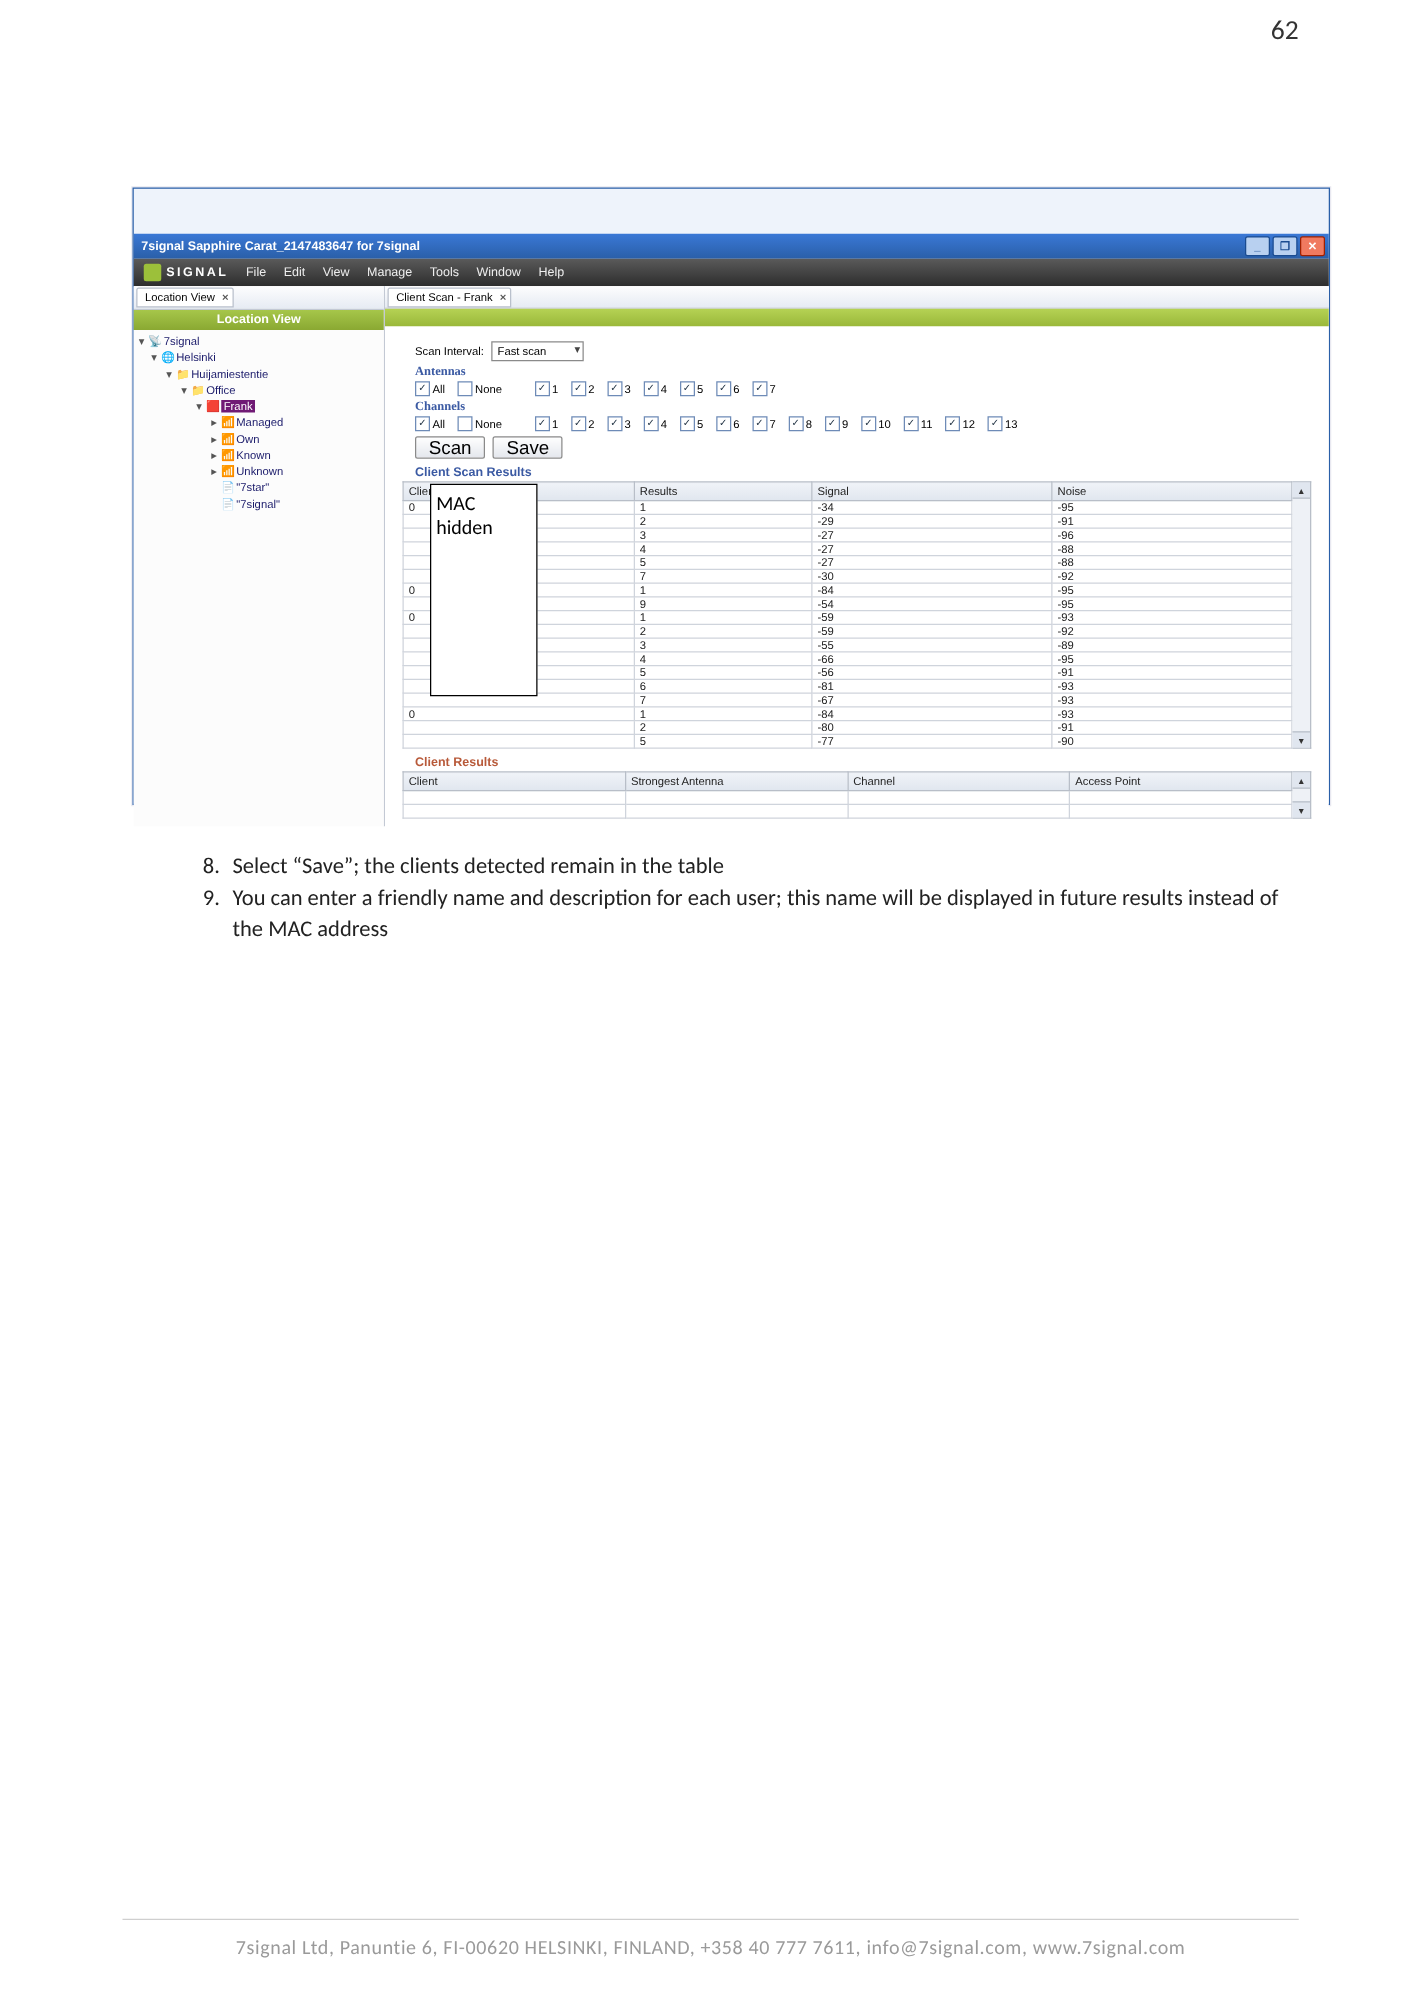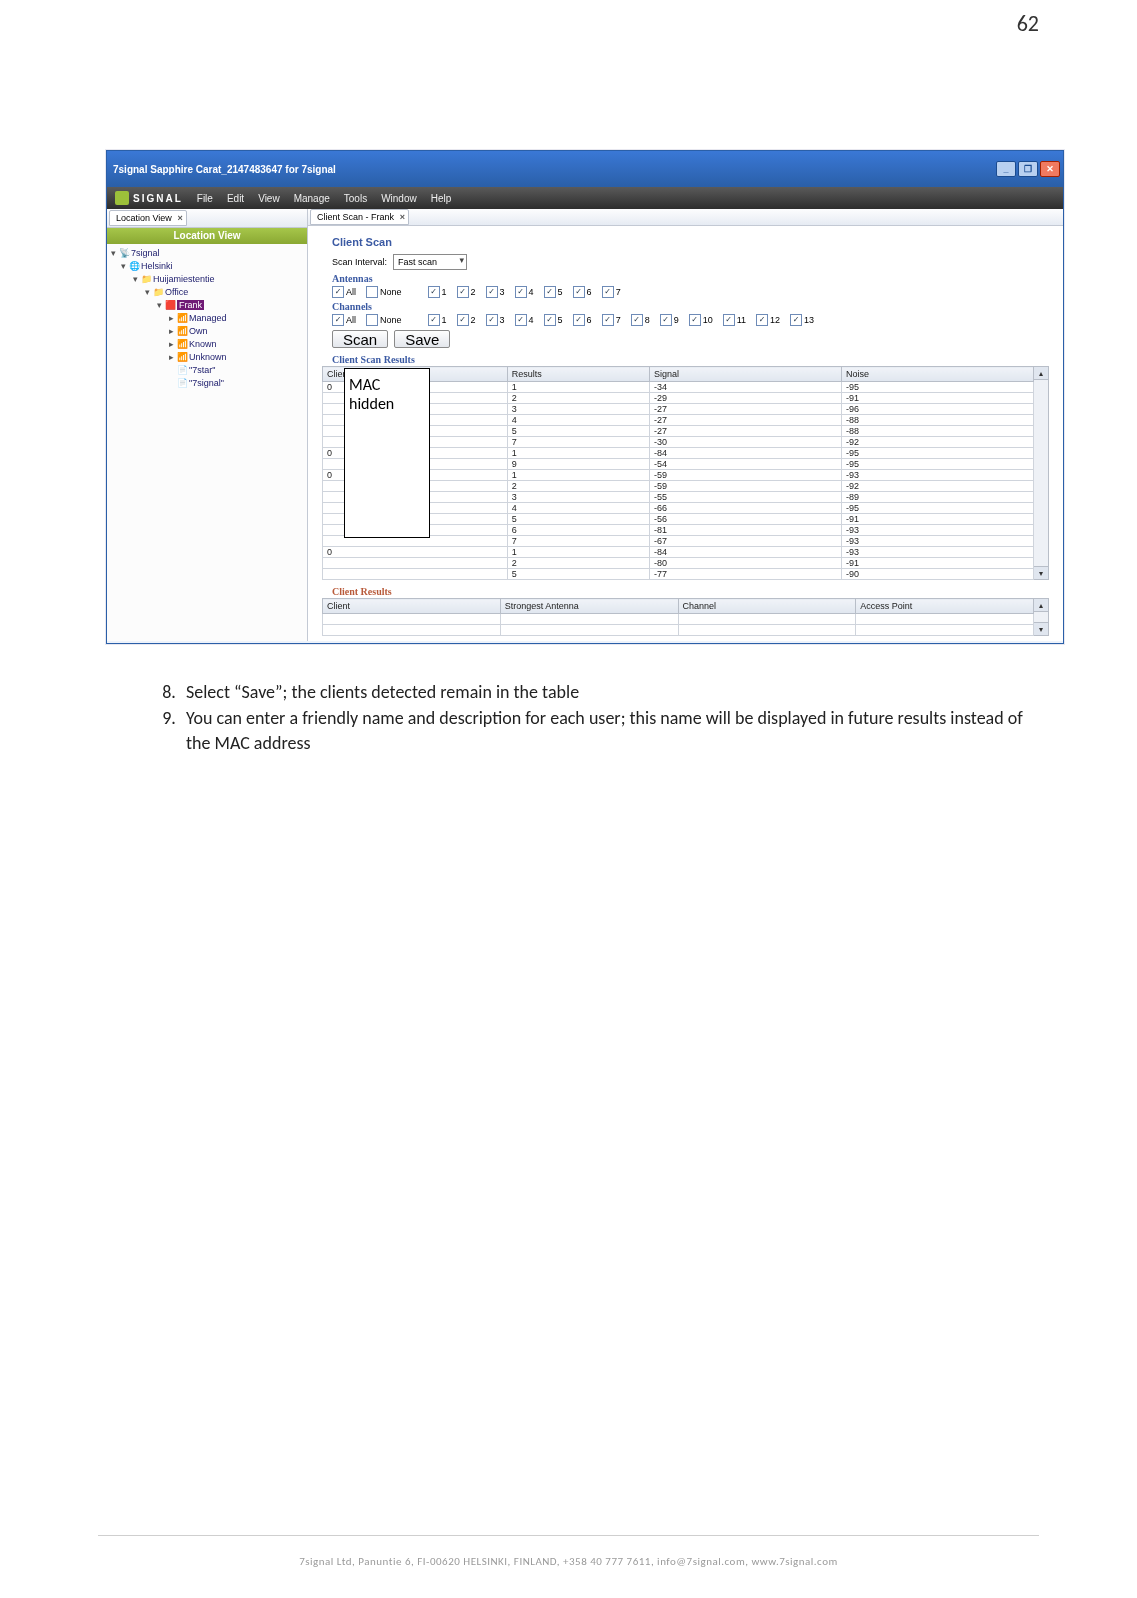"7signal Sapphire Carat_2147483647 for" .titlebar { height: 36px -> 20px; margin-top: none -> 36px }
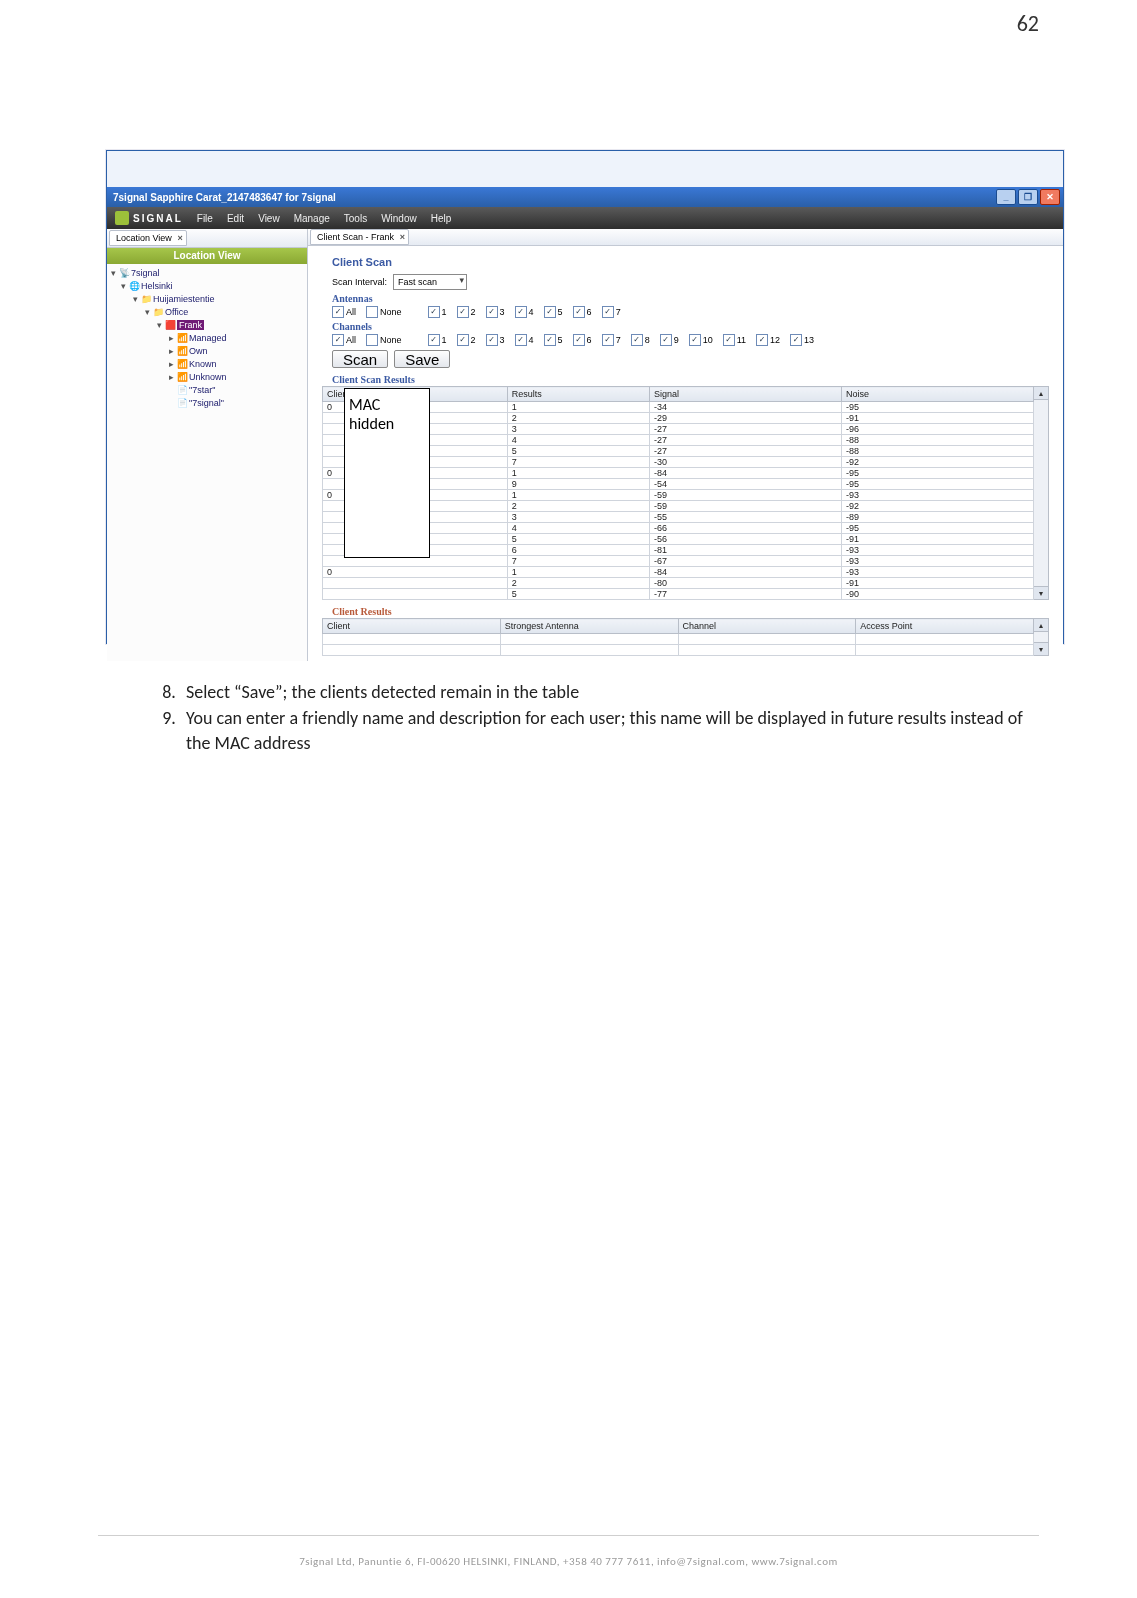"Client Scan" div.section-label { html: <div>Client Scan</div> -> none }
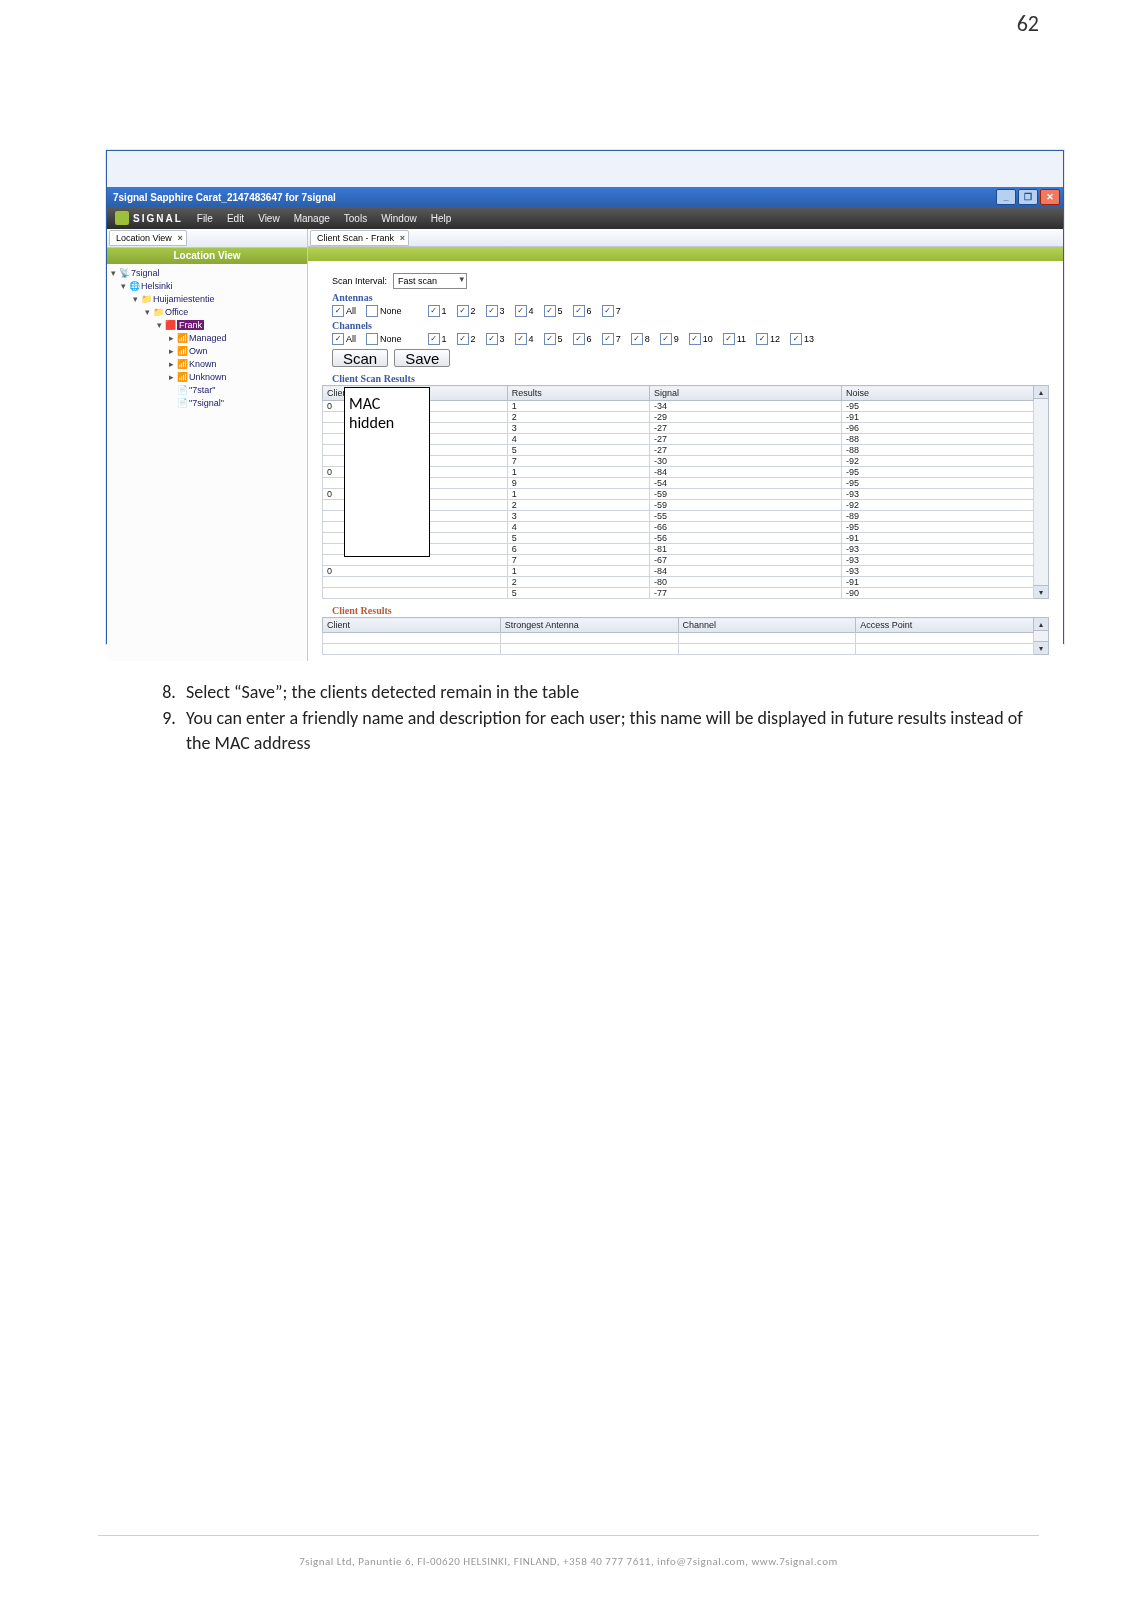"Client Scan Results" .results-title { font-family: Liberation Serif, serif -> none }
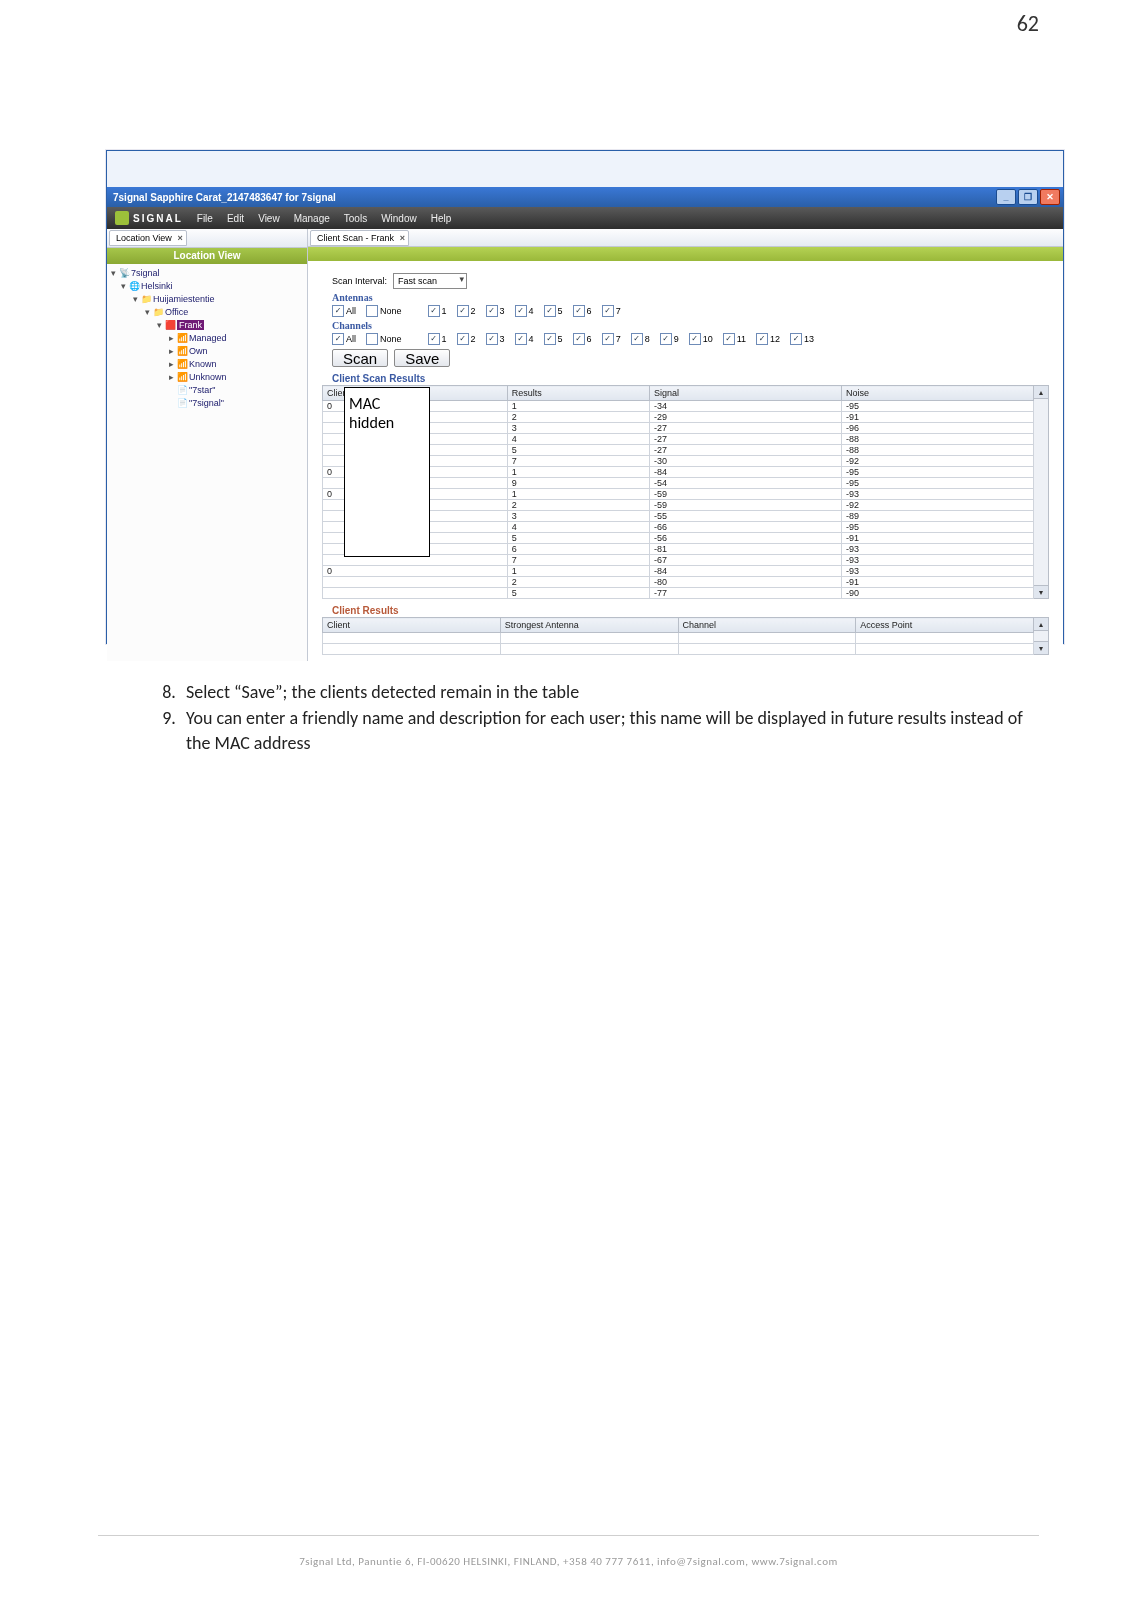"7signal Ltd, Panuntie 6, FI-00620" .footer { font-size: 11px -> 16px }
